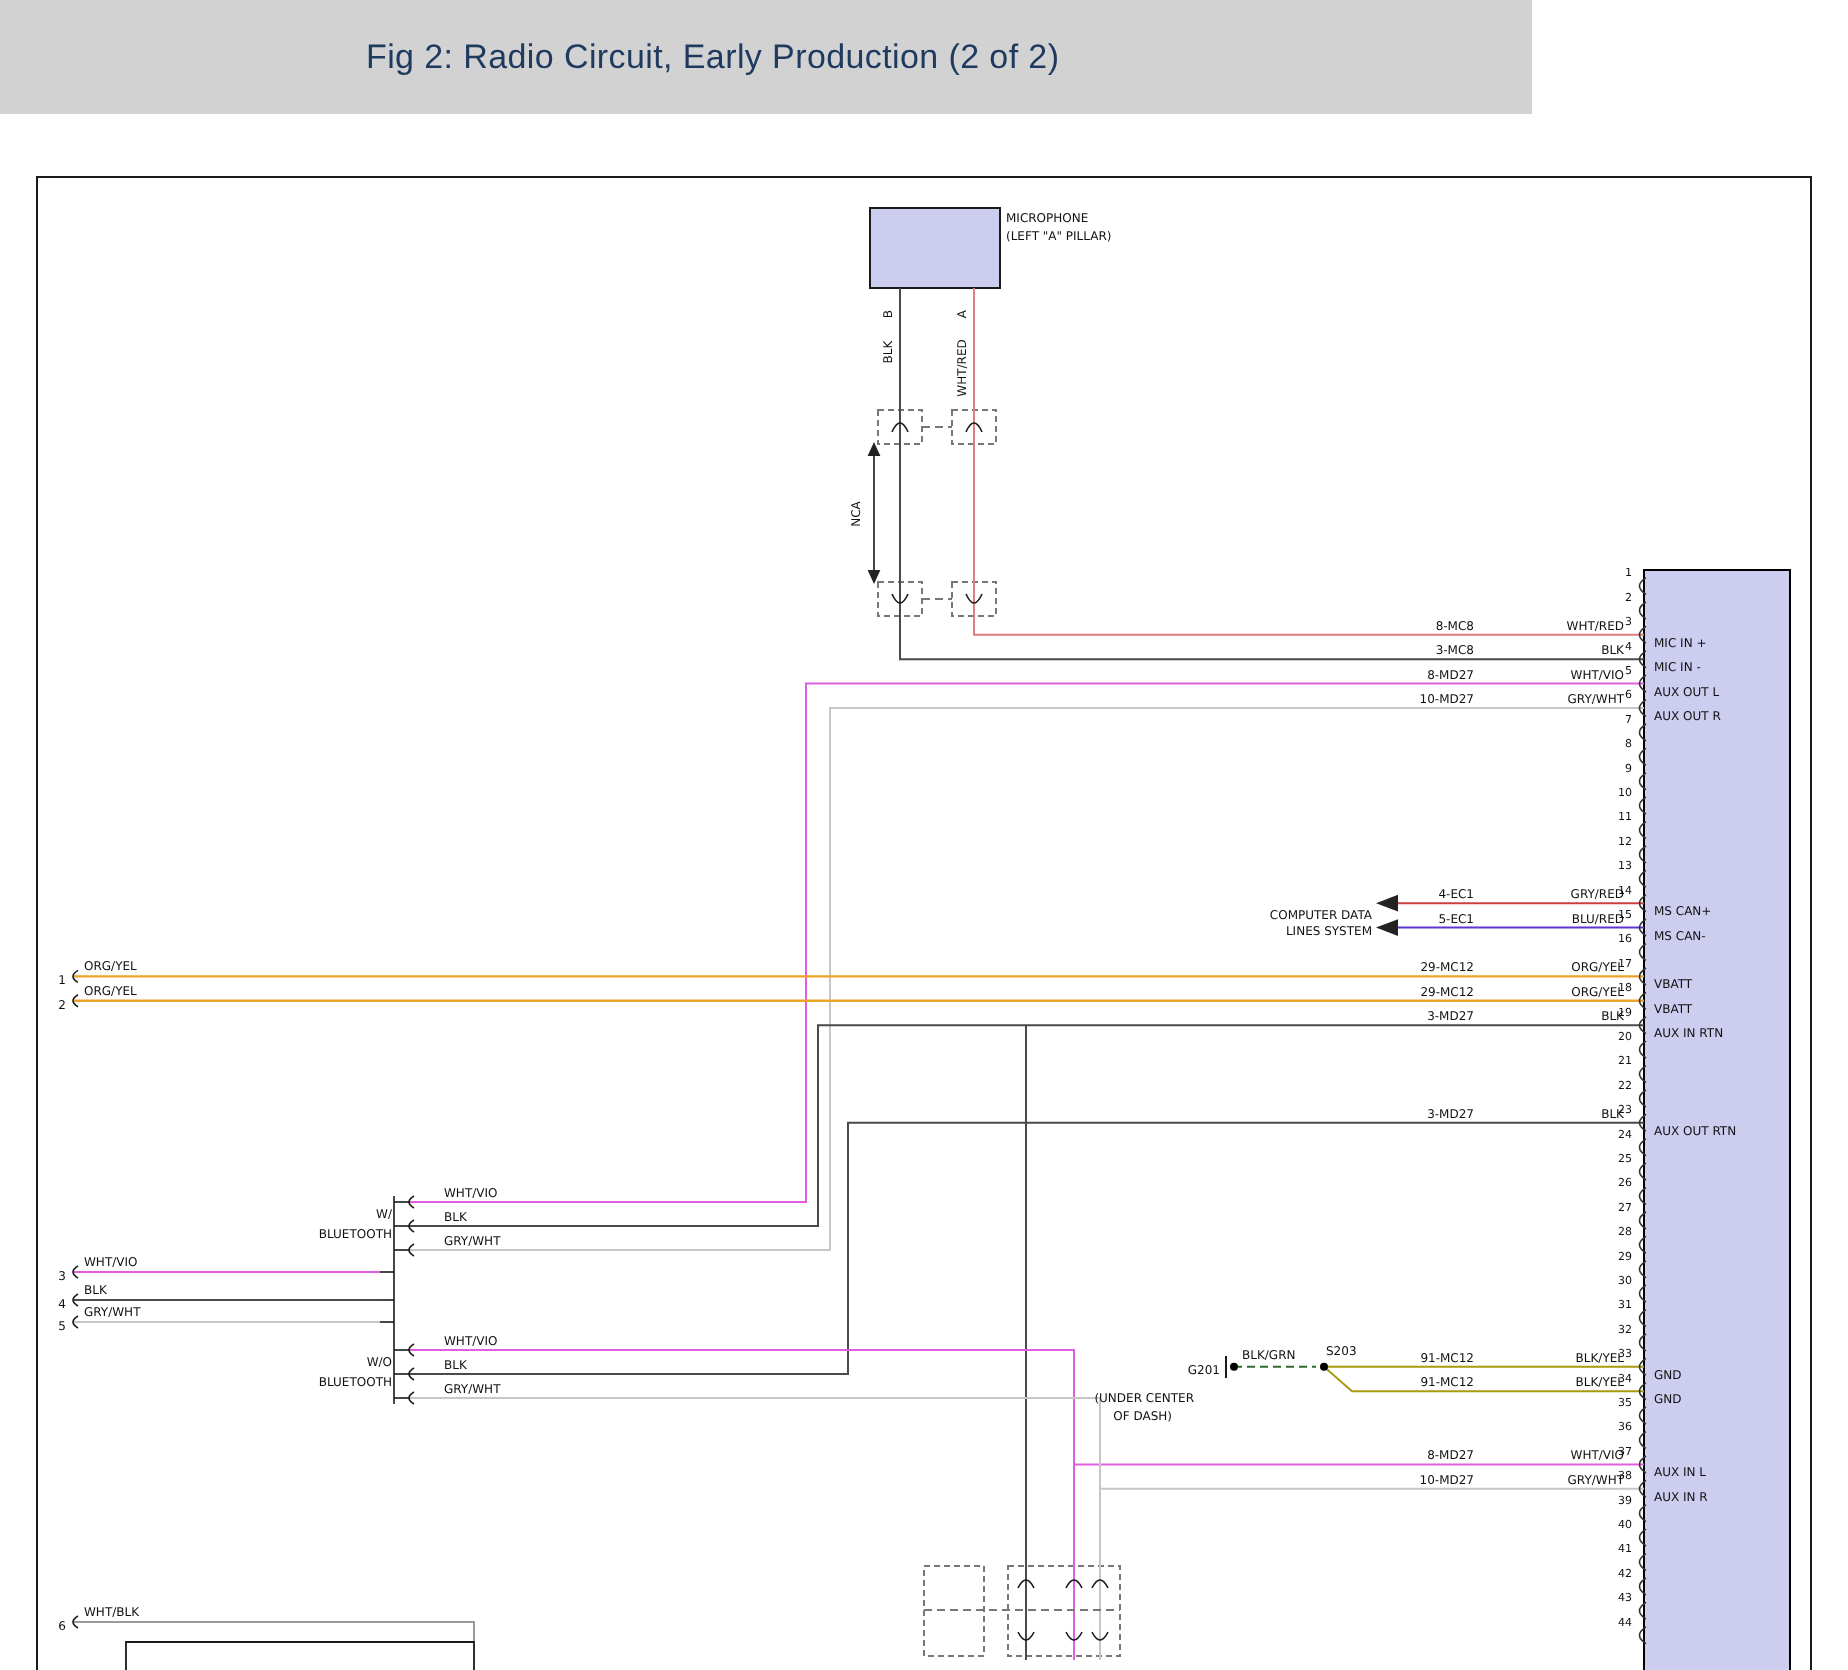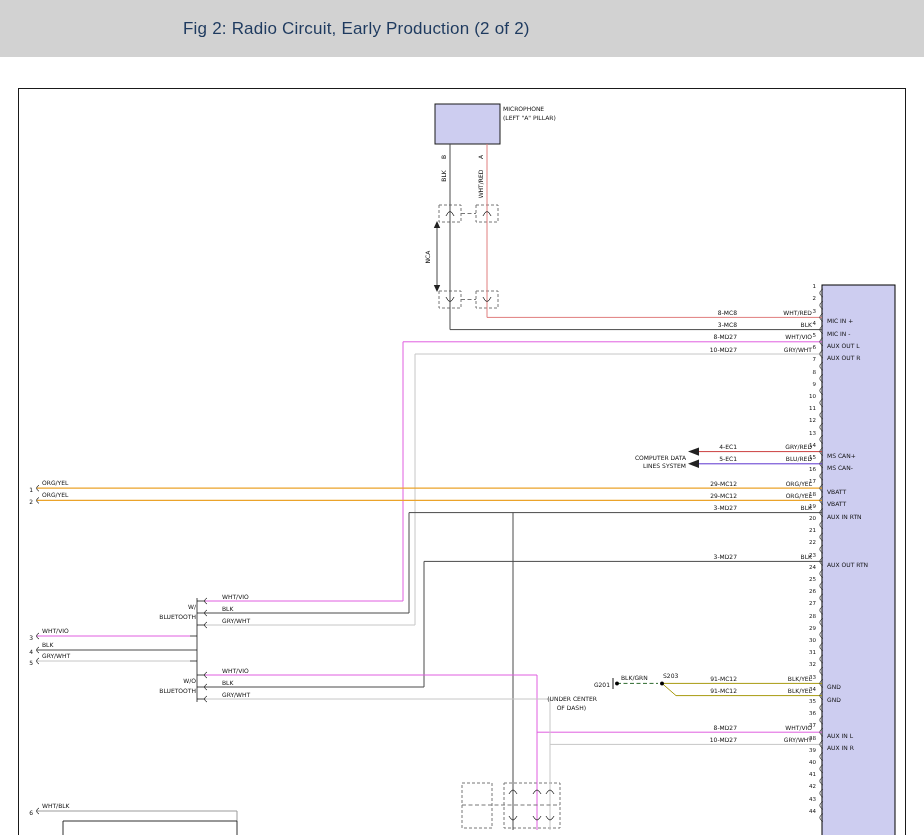"Fig 2: Radio Circuit, Early" .figure-header { width: 924px -> 766px }
